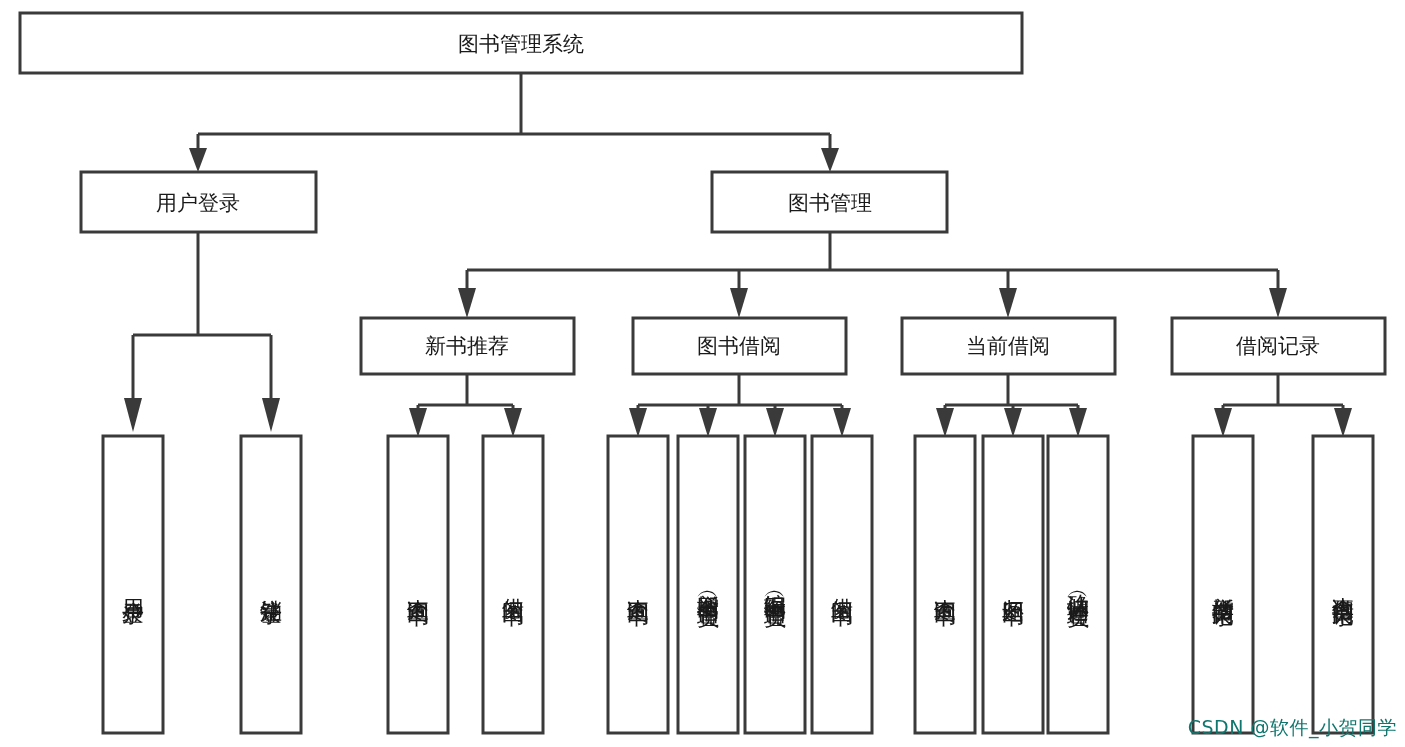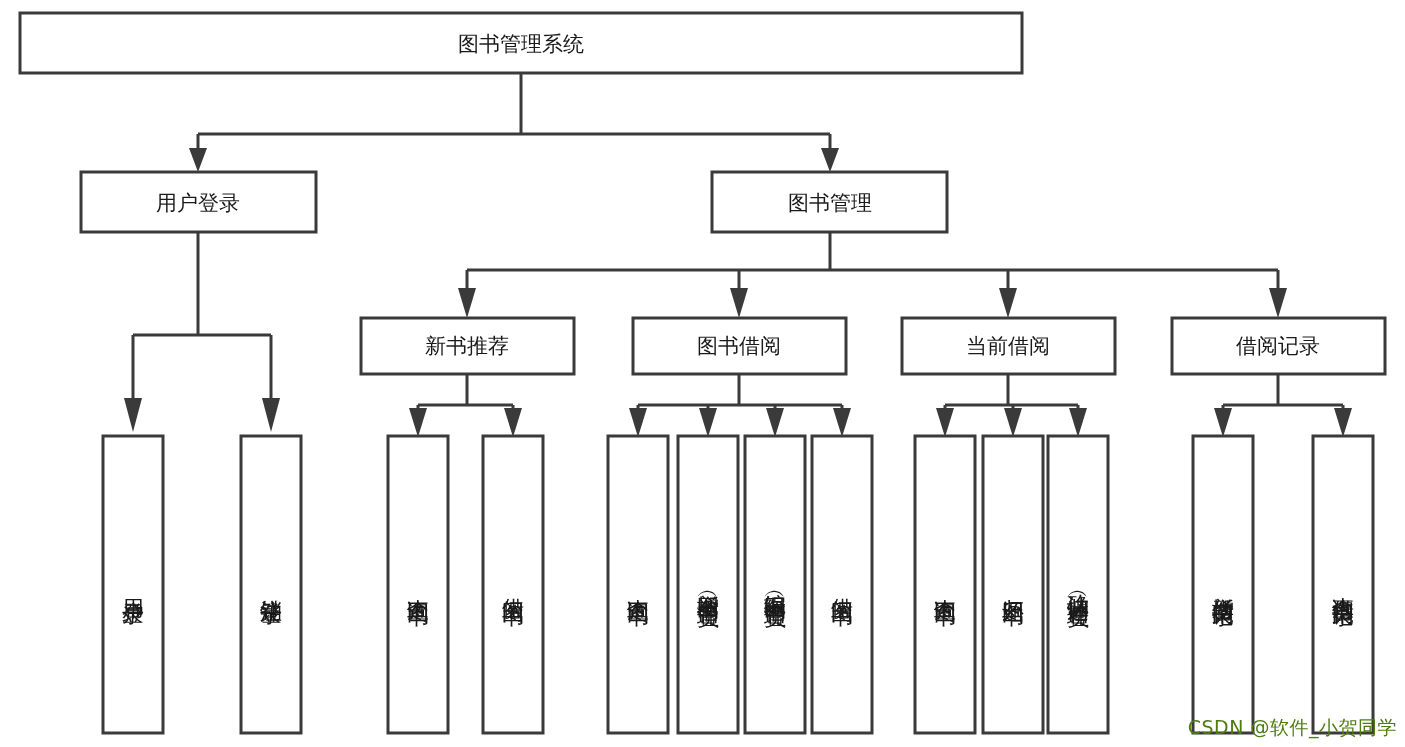"CSDN @软件_小贺同学" .watermark { color: #4d7c0f -> #0f766e }
